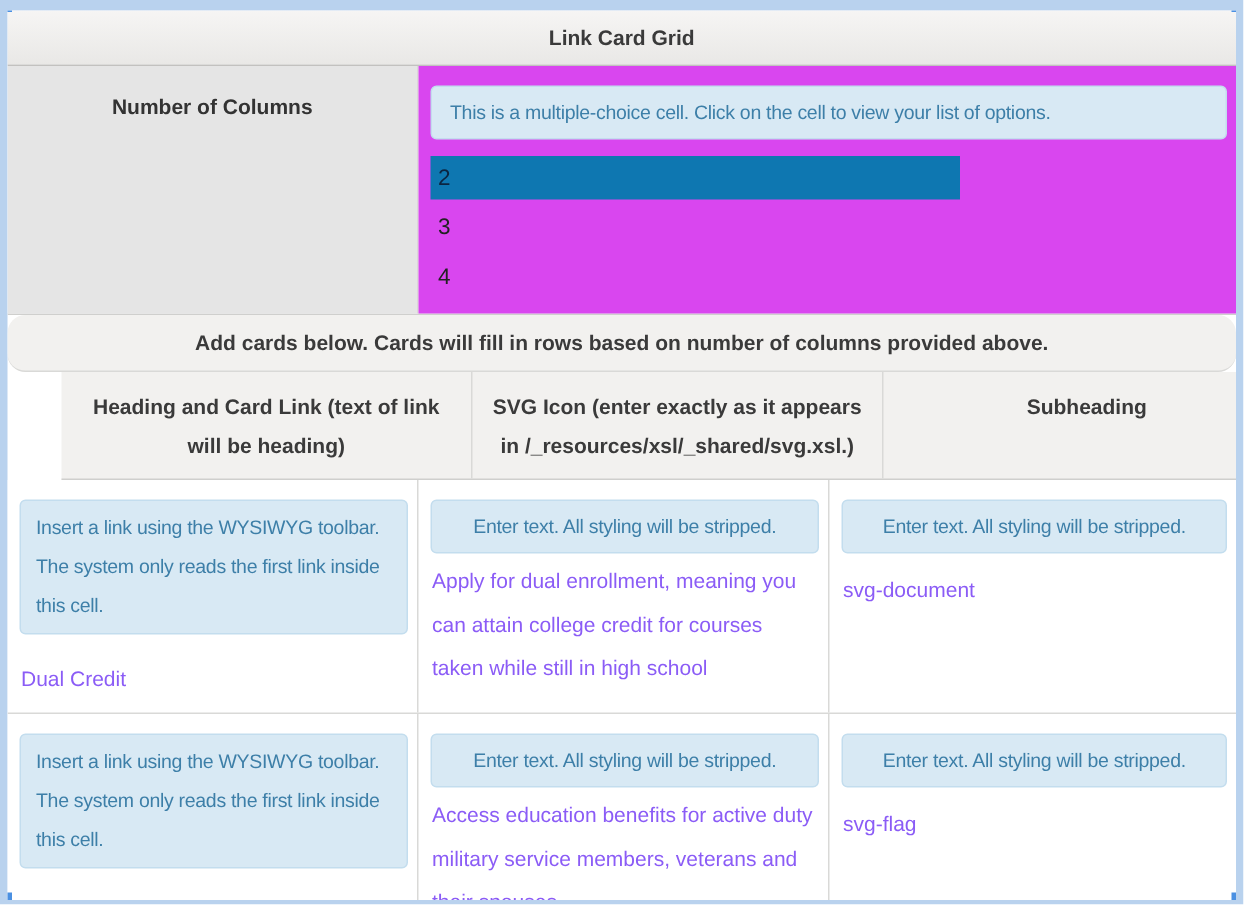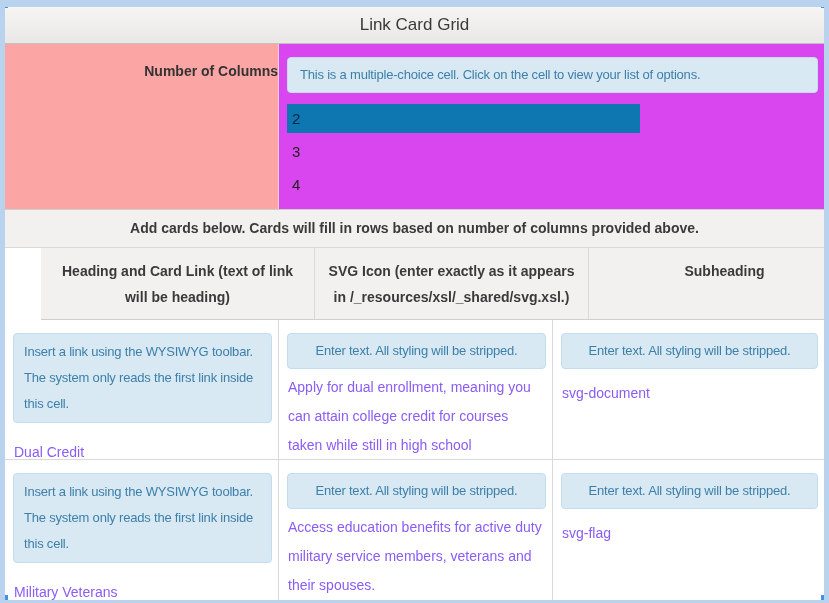"Link Card Grid" .titlebar { font-size: 17px -> 14px; font-weight: normal -> bold }
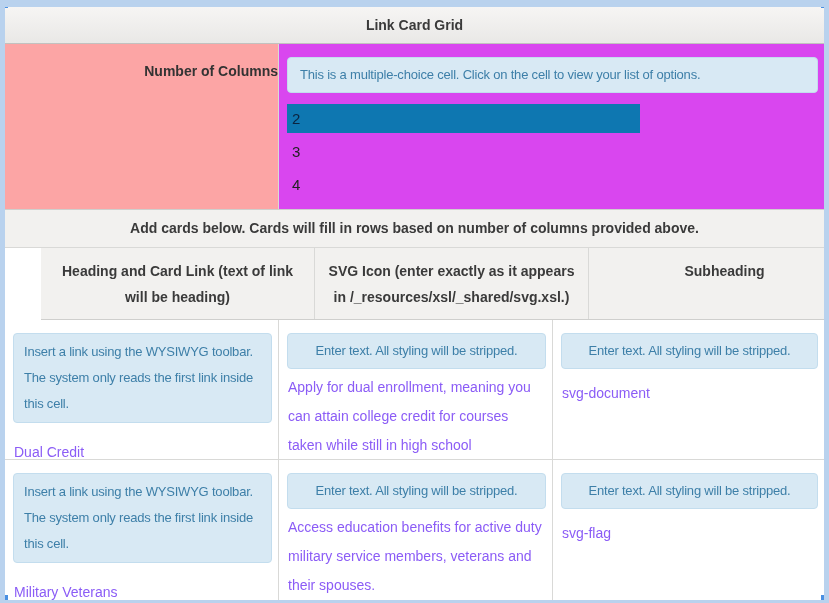"Number of Columns" .label-cell { background: #fca5a5 -> #e5e5e5; text-align: right -> center }
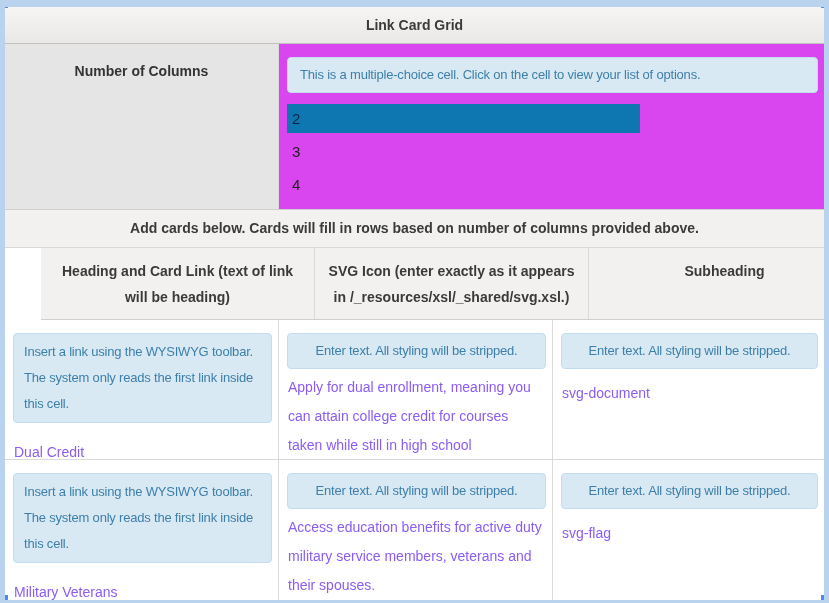"Add cards below. Cards will" .instr-row { border-radius: none -> 12px }
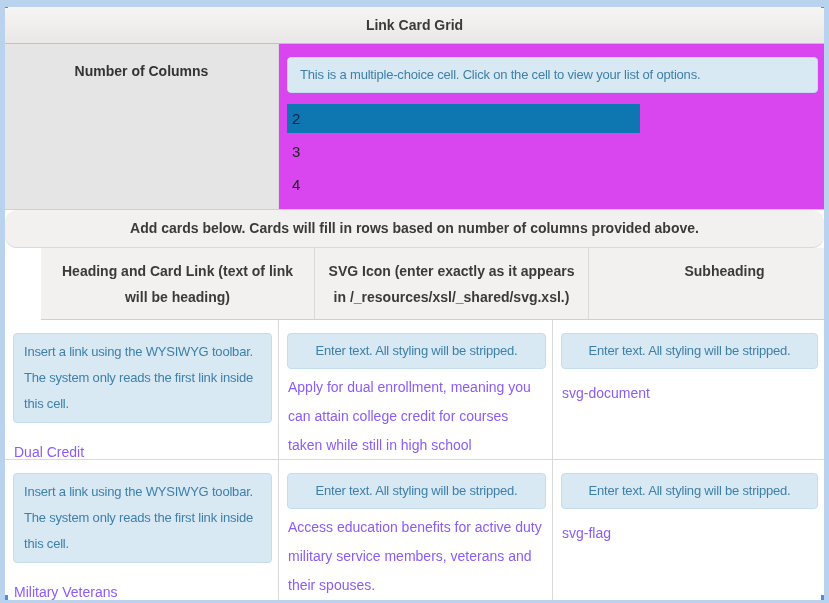"Insert a link using the" .card-row { height: 140px -> 156px }
